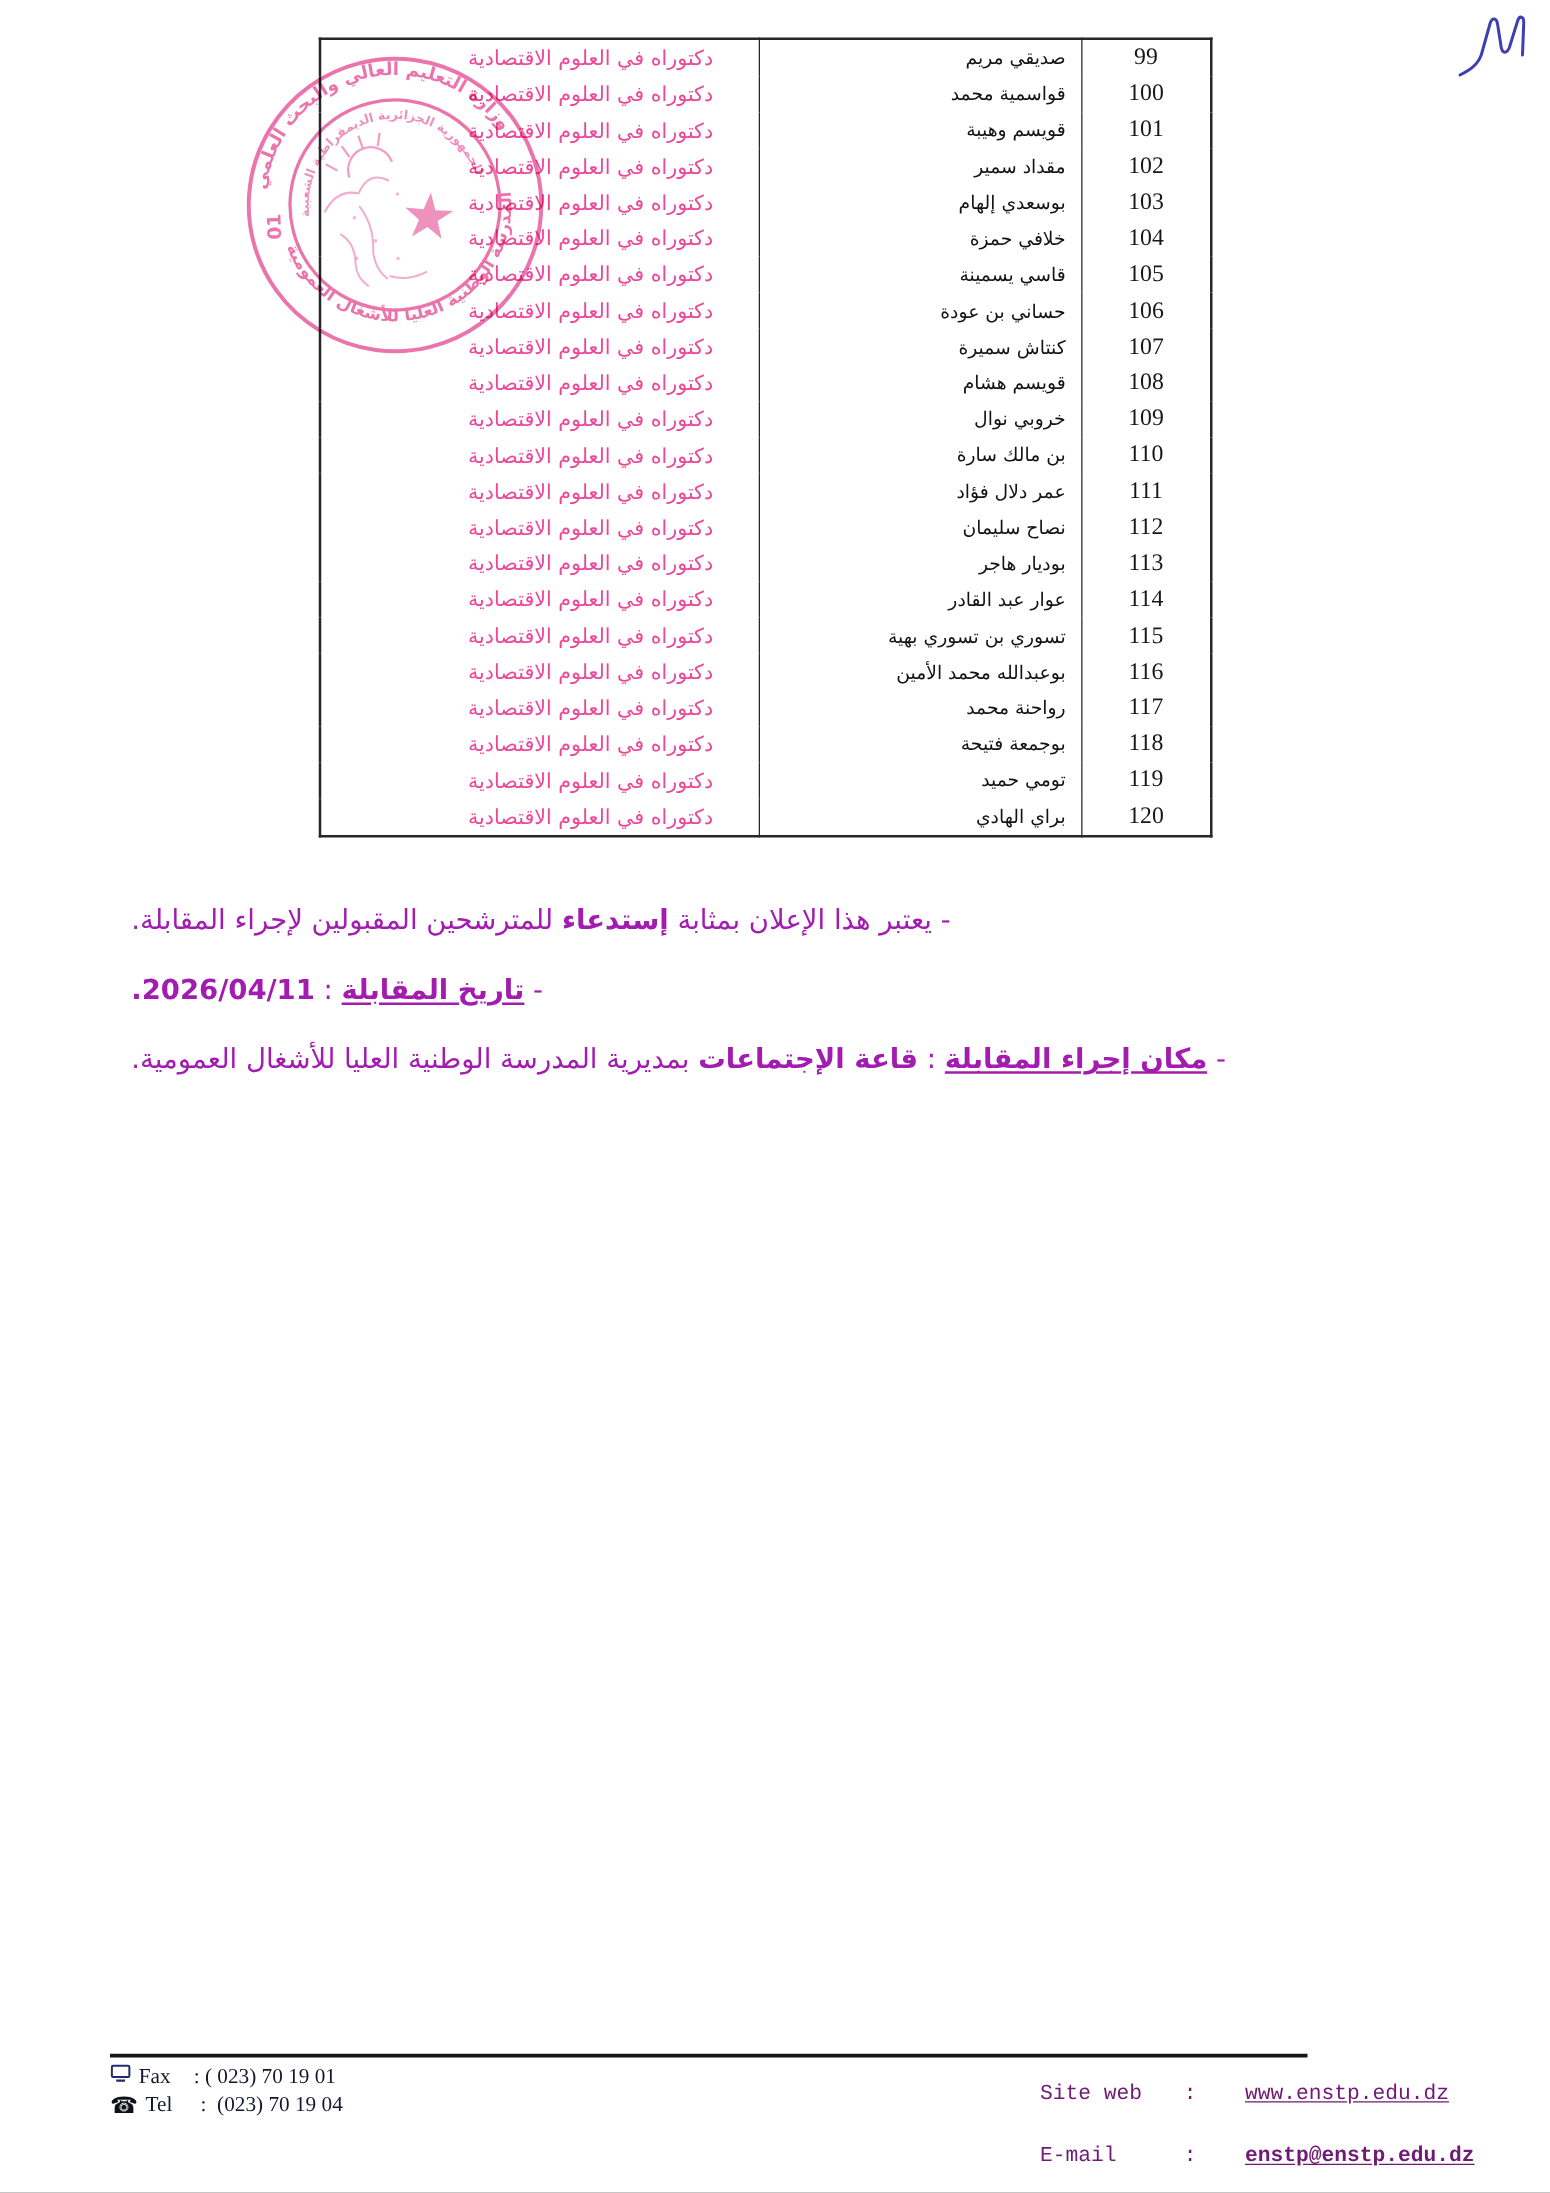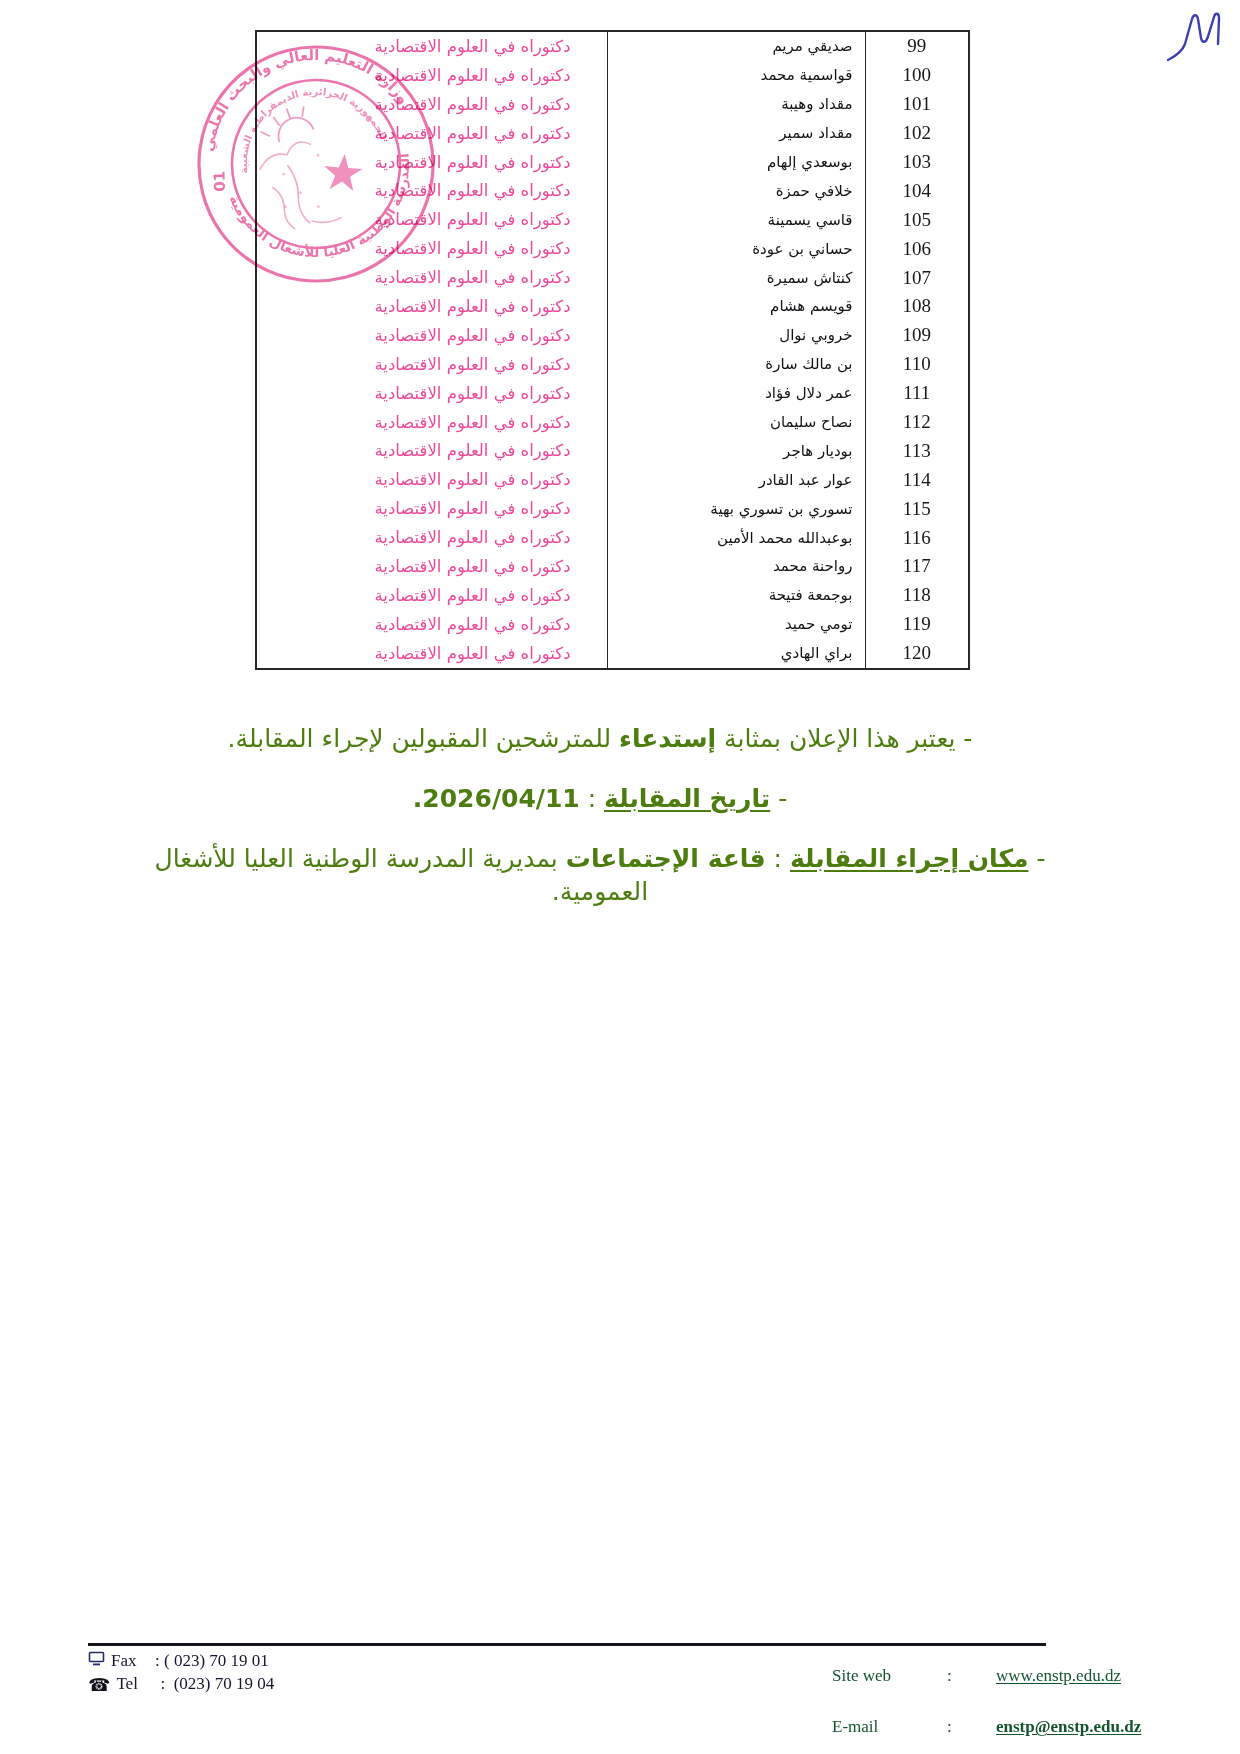"مقداد وهيبة" td.c-name { text: مقداد -> قويسم }
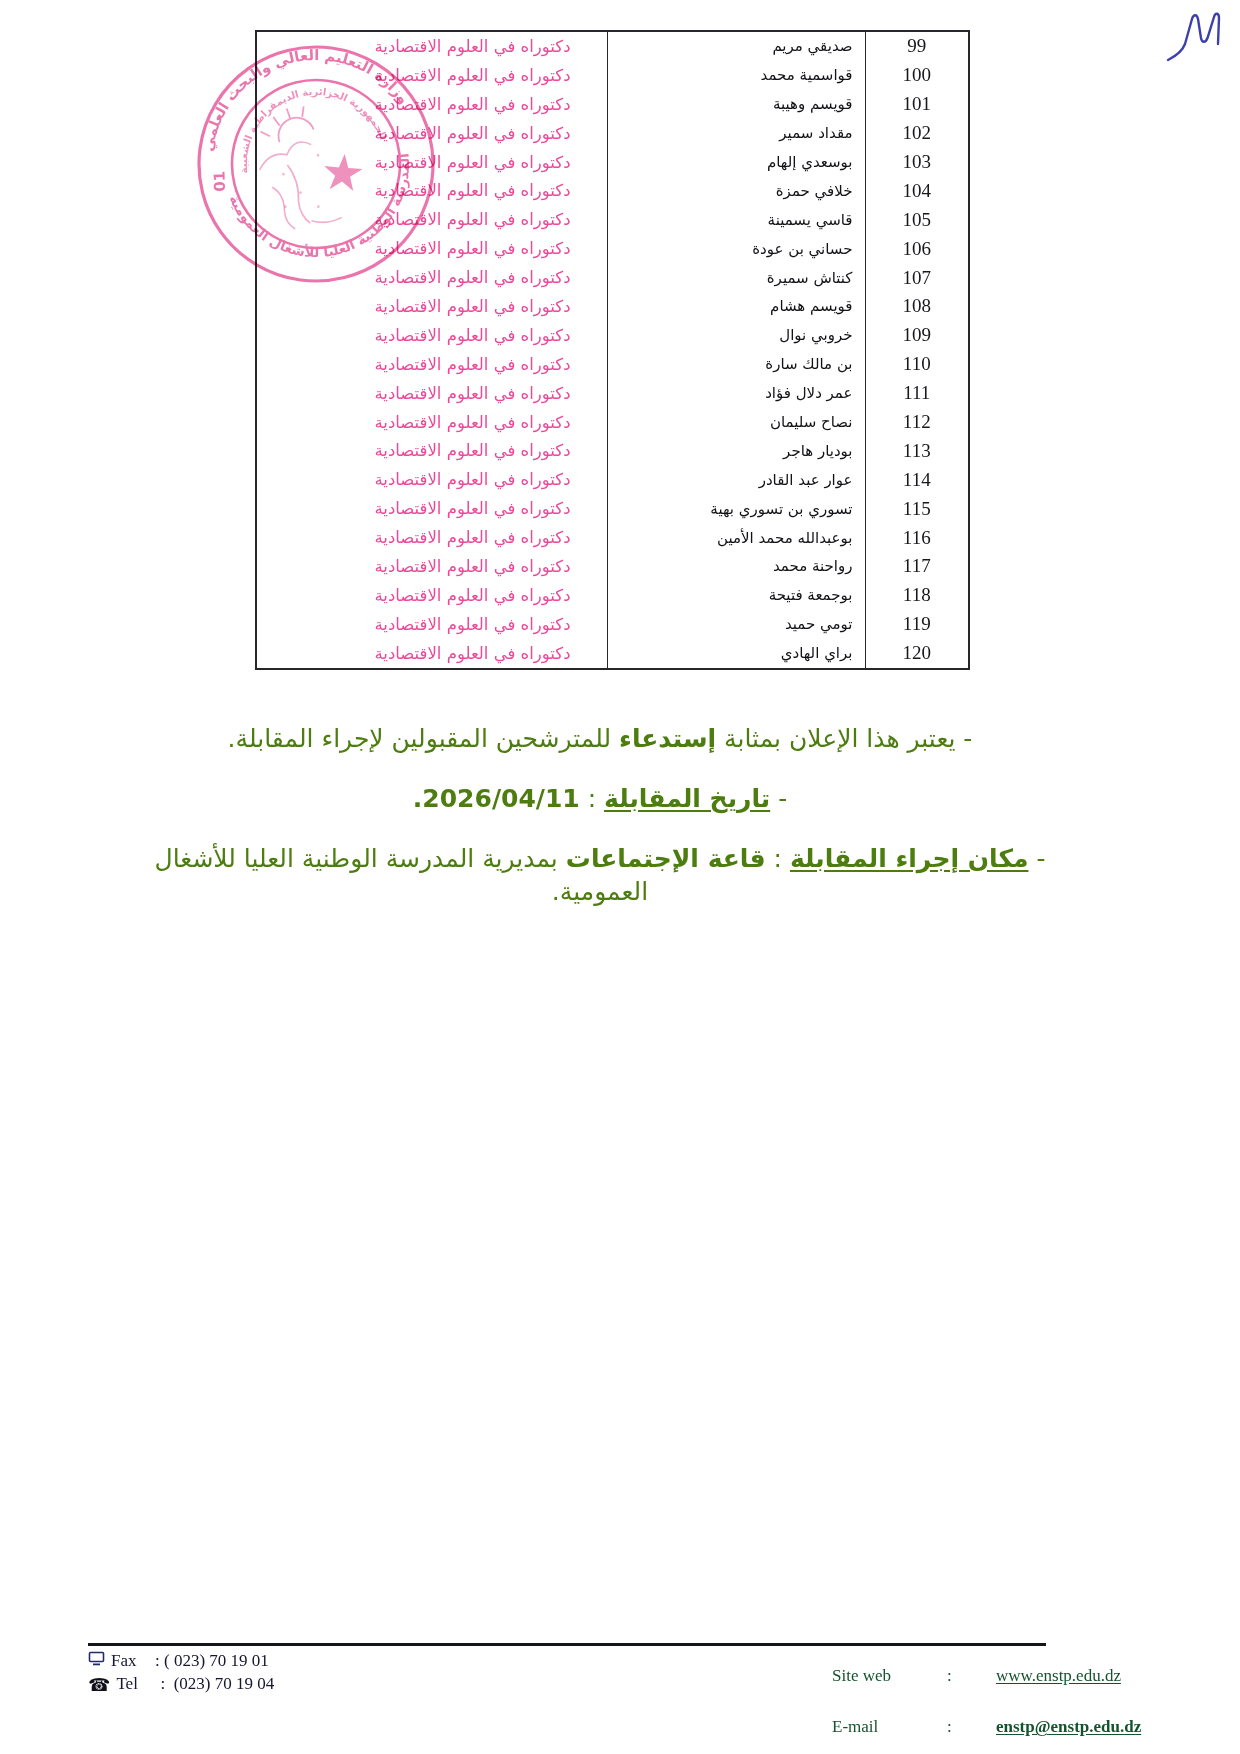"- يعتبر هذا الإعلان بمثابة" .notes { color: #4d7c0f -> #a21caf; font-size: 25px -> 22px; text-align: center -> left }
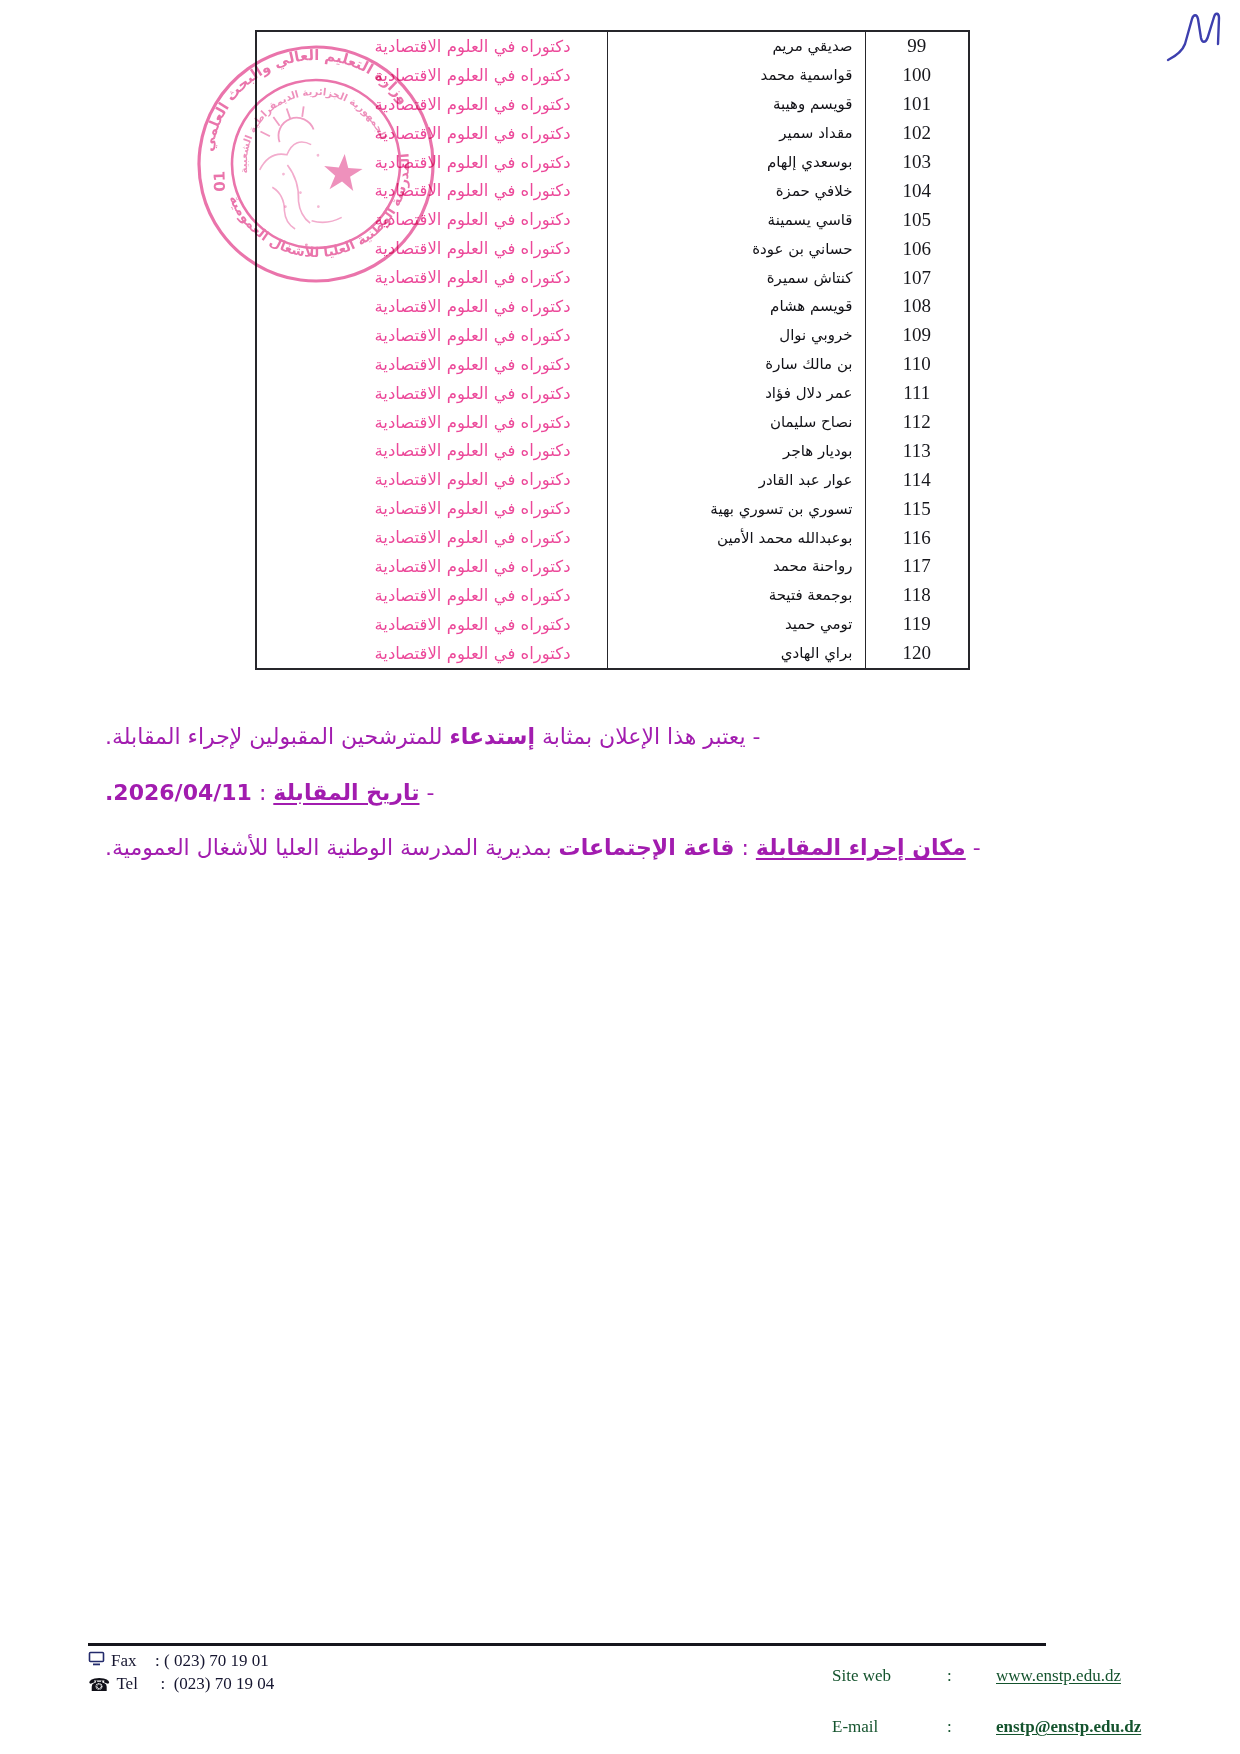"Site web" .footer-right { color: #14532d -> #701a75; font-family: Liberation Serif, serif -> Liberation Mono, monospace }
